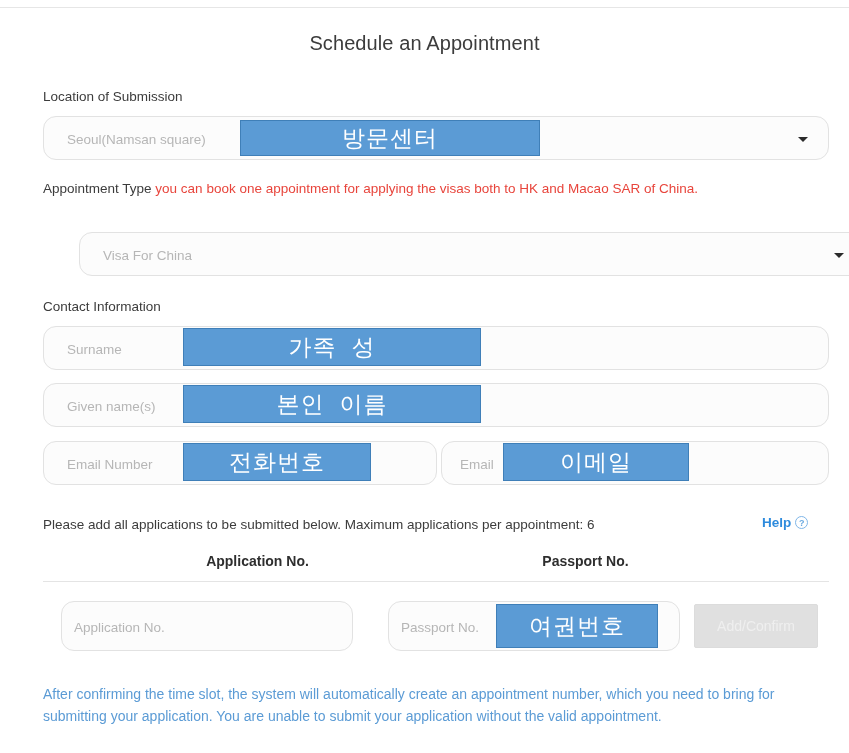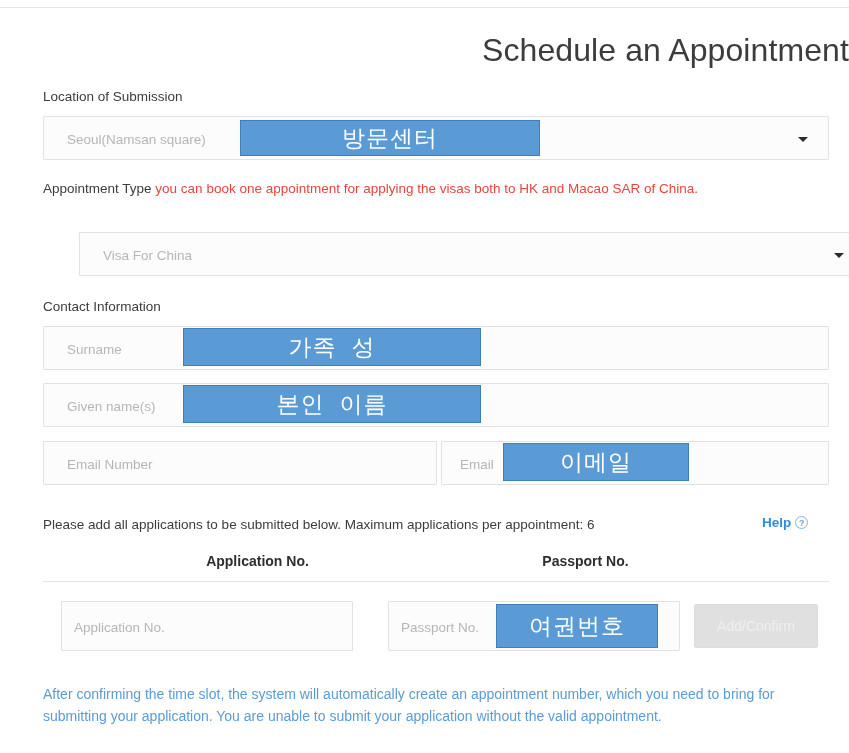"Schedule an Appointment" .title { font-size: 32px -> 20px; text-align: right -> center }
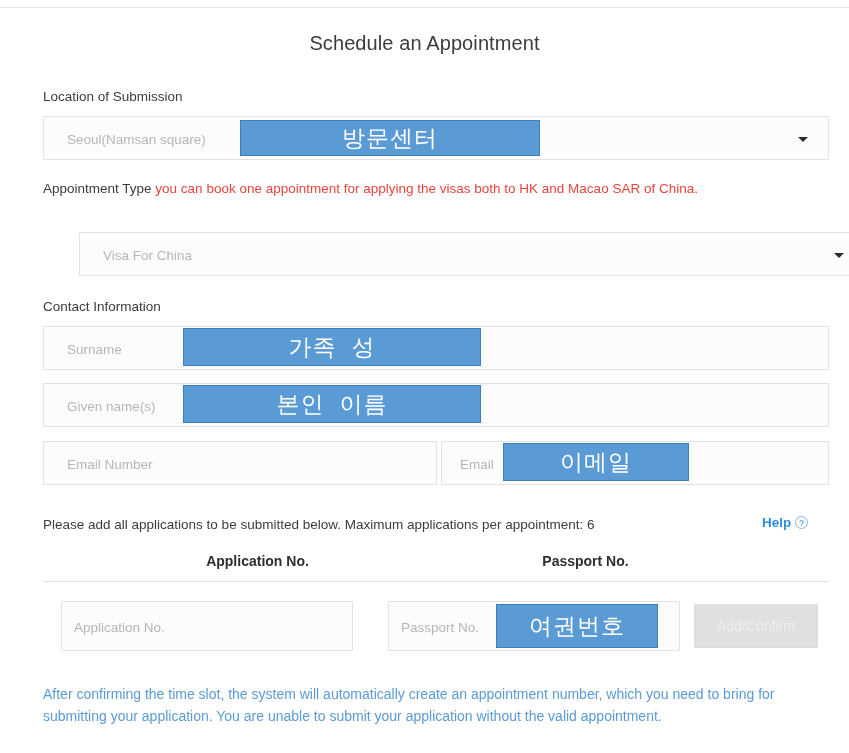"Seoul(Namsan square)" .box { border-radius: 1px -> 13px }
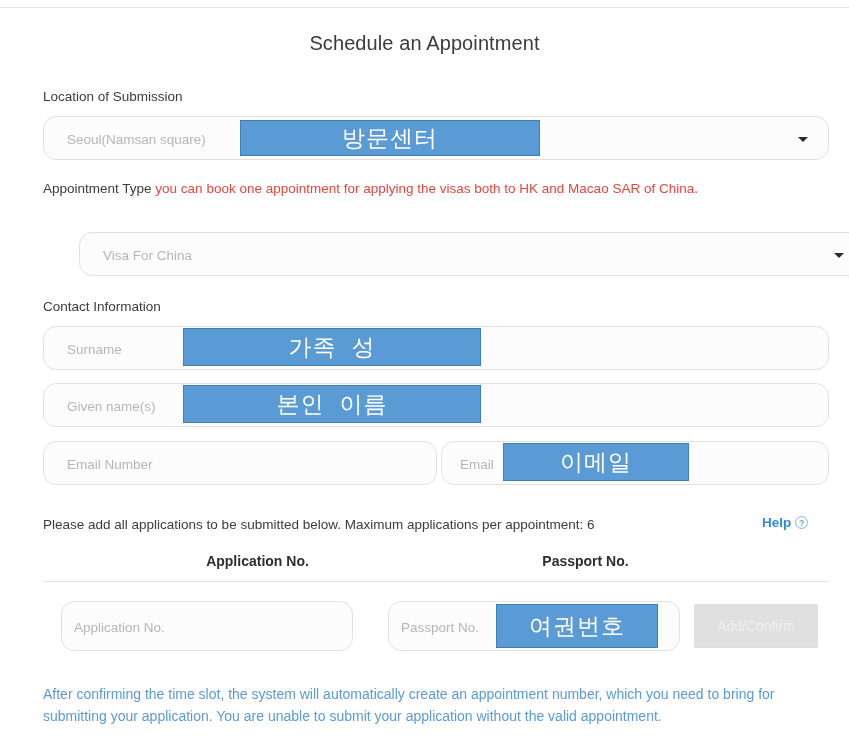"전화번호" div.overlay { html: none -> <div>전화번호</div> }
